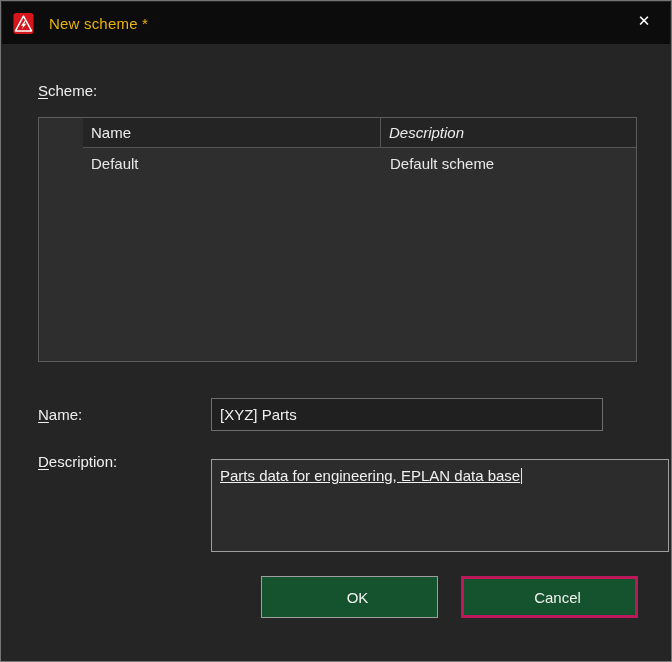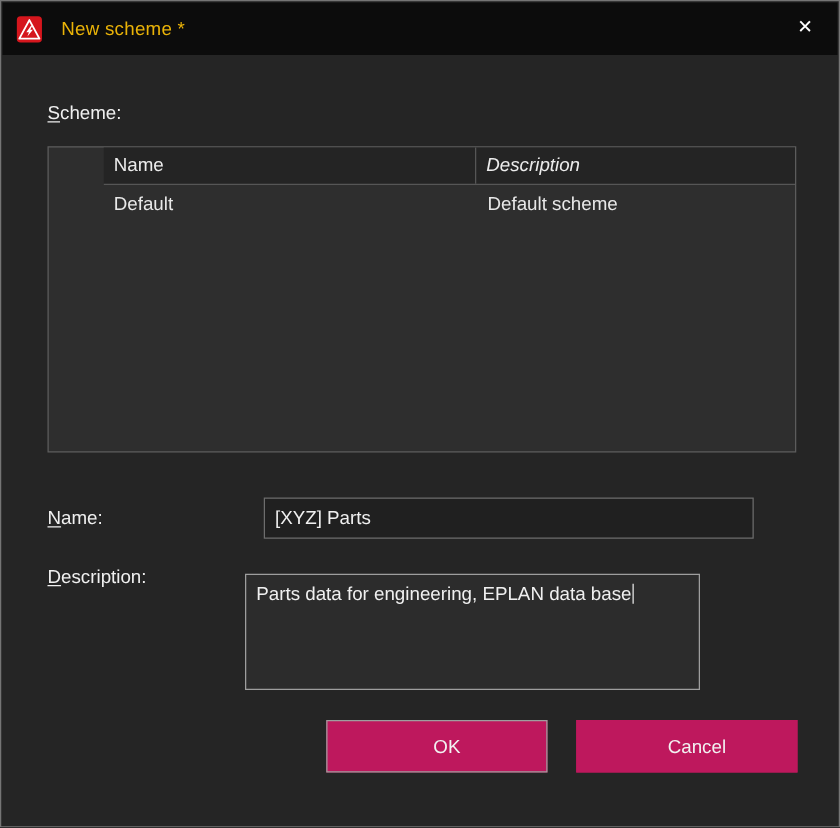"Parts data for engineering, EPLAN" .desc-box { left: 195px -> 210px; text-decoration: none -> underline; width: 364px -> 458px }
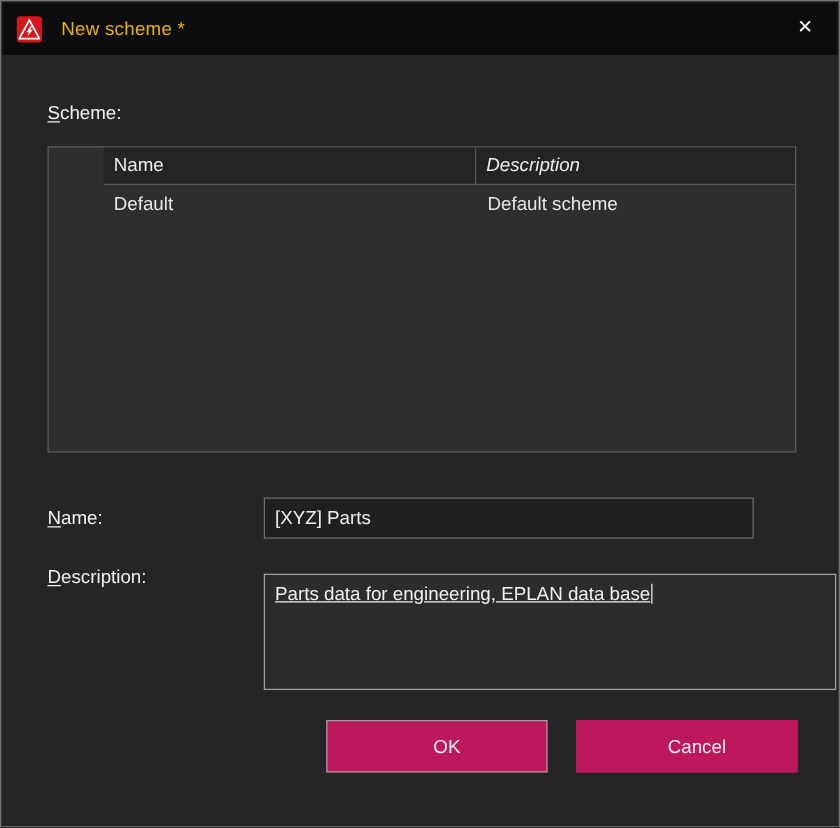"OK" .btn { background: #be185d -> #14532d }
